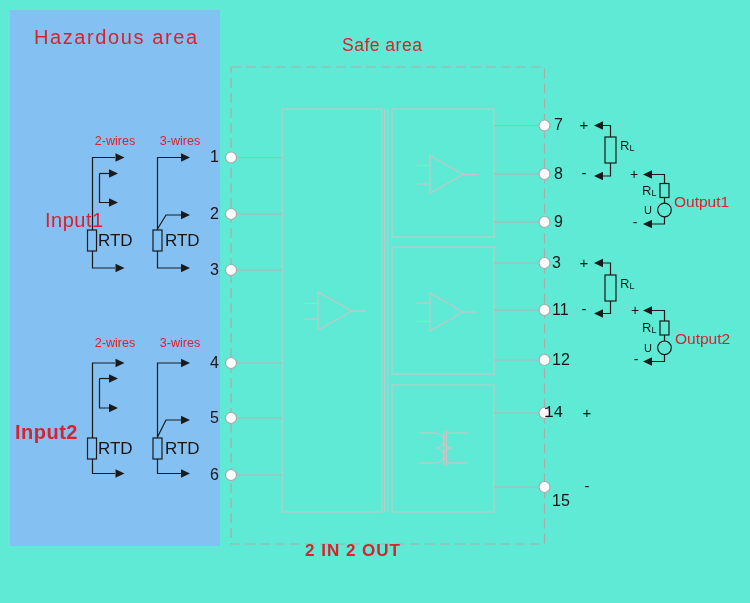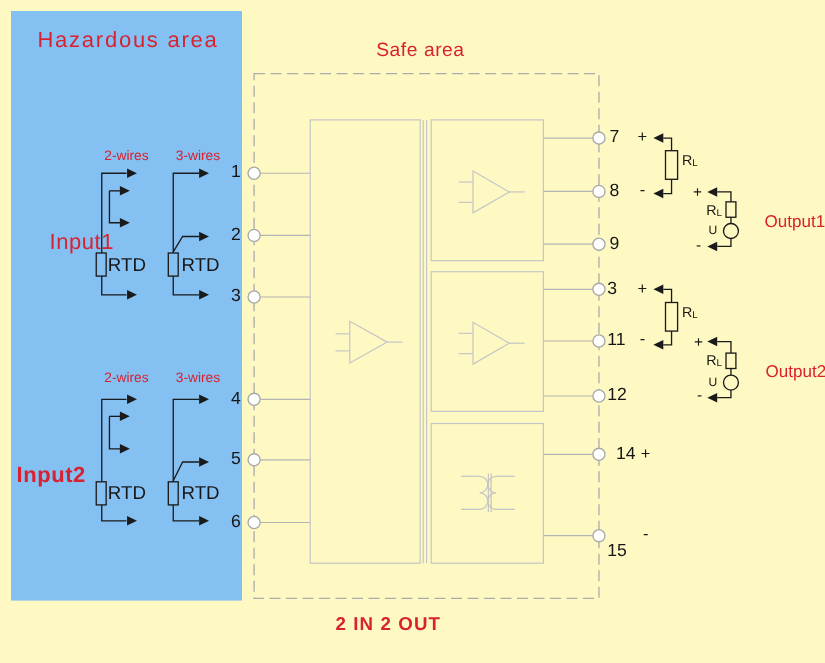"Hazardous area" #canvas { background: #fef9c3 -> #5eead4 }
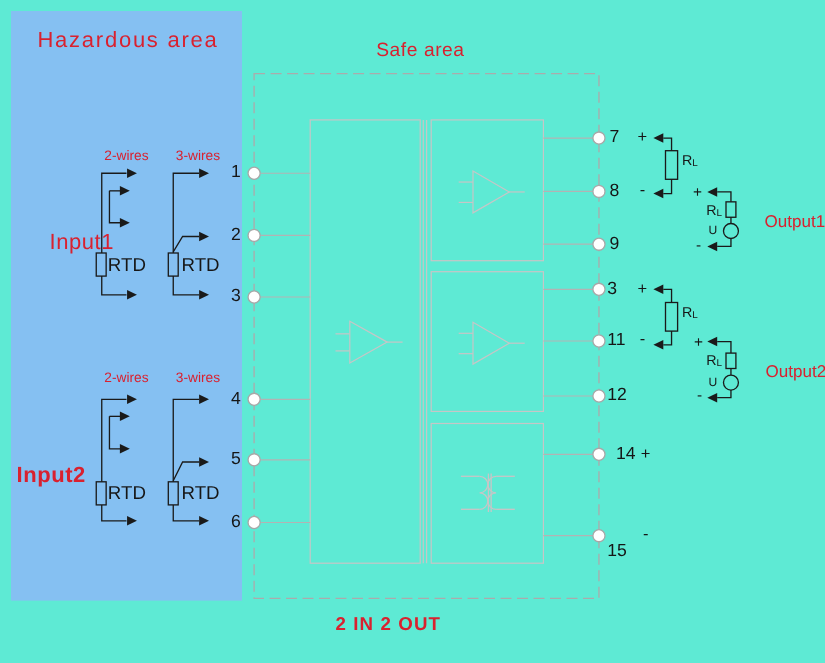"Output1" .outlbl { margin-left: 21px -> none }
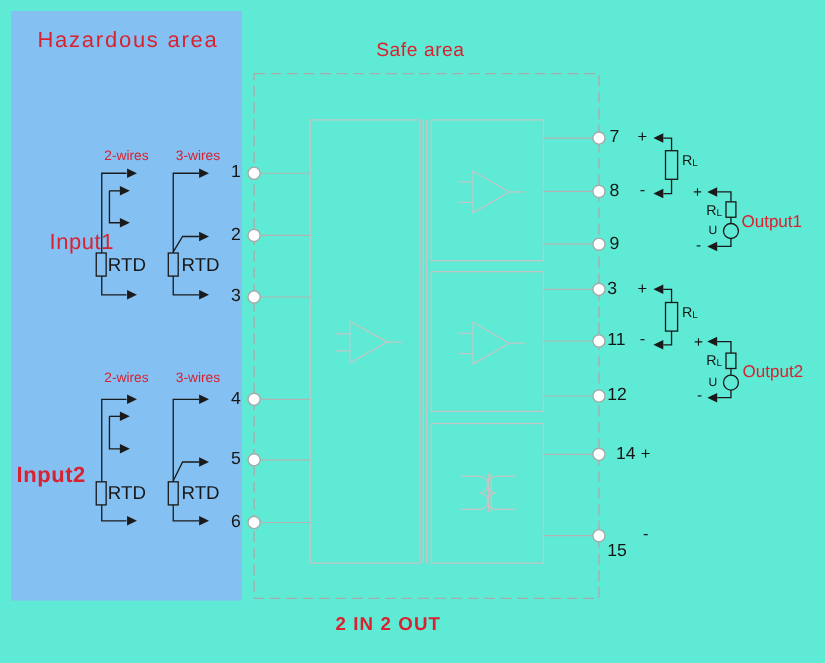"14" div.label { font-family: none -> Liberation Mono, monospace; left: 560px -> 544px }
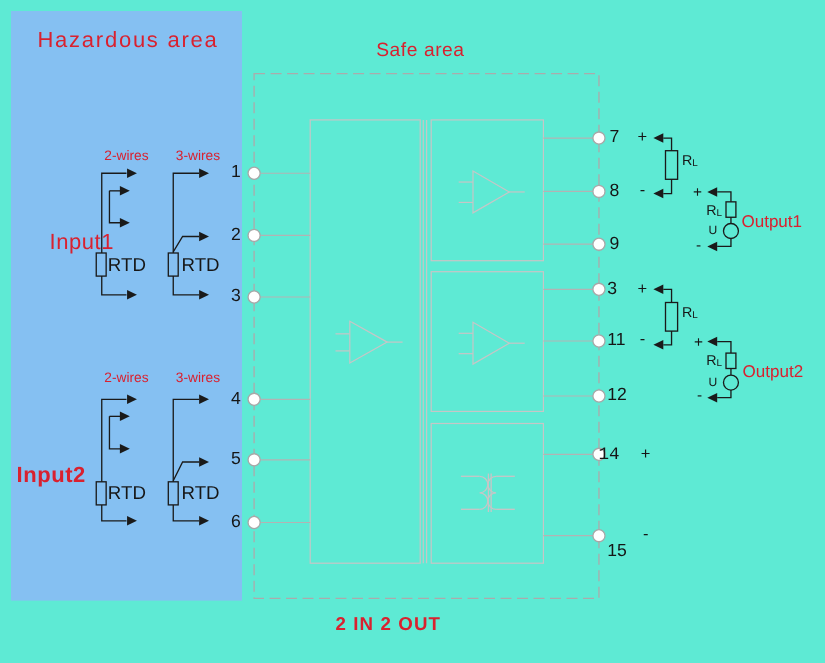"2 IN 2 OUT" div.label { top: 558px -> 541px }
